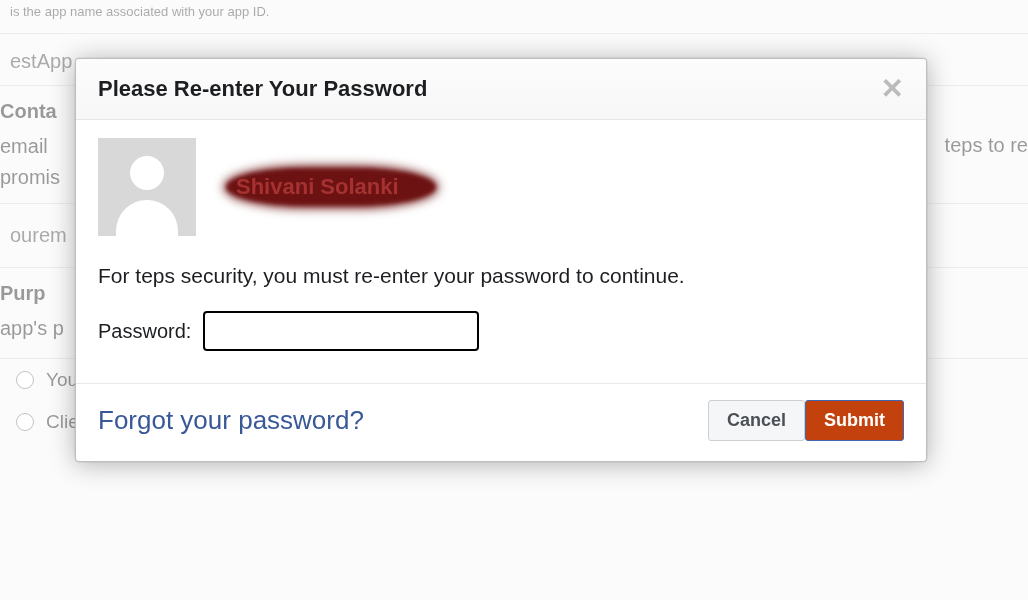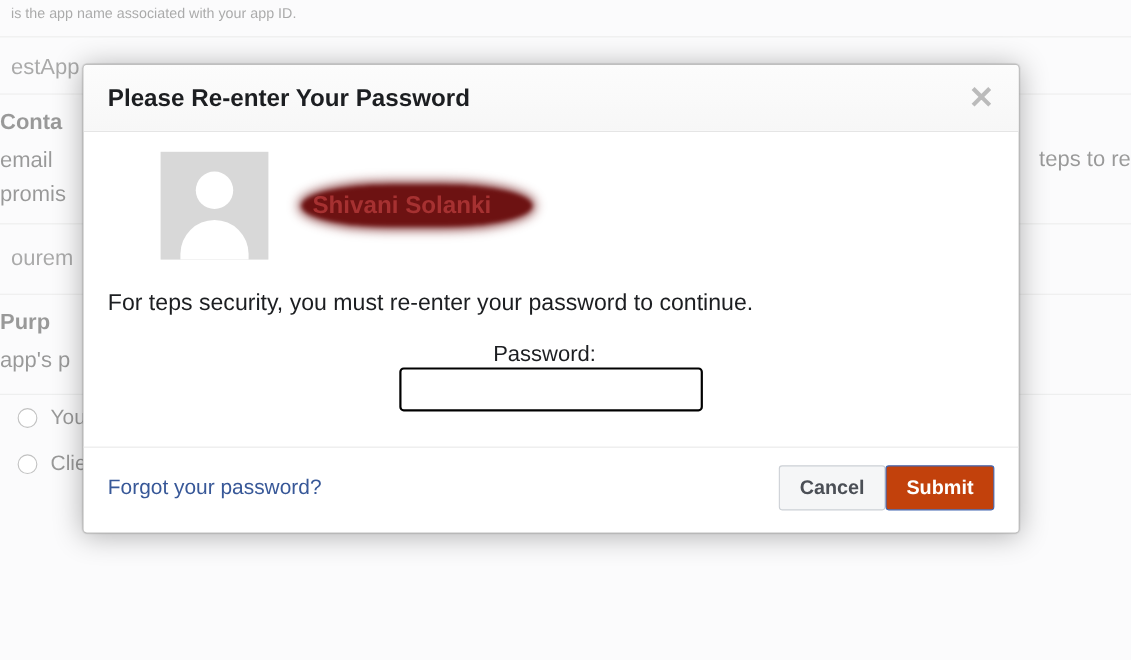"Shivani Solanki" .user-row { margin-left: 48px -> none }
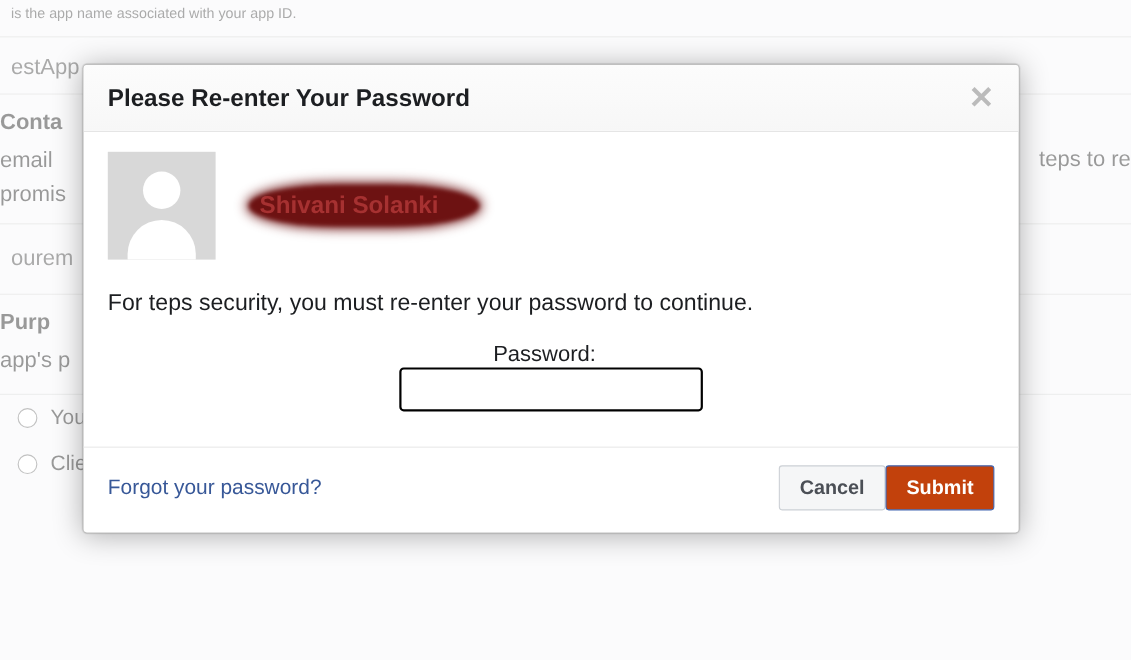"Password:" .password-row { flex-direction: column -> none }
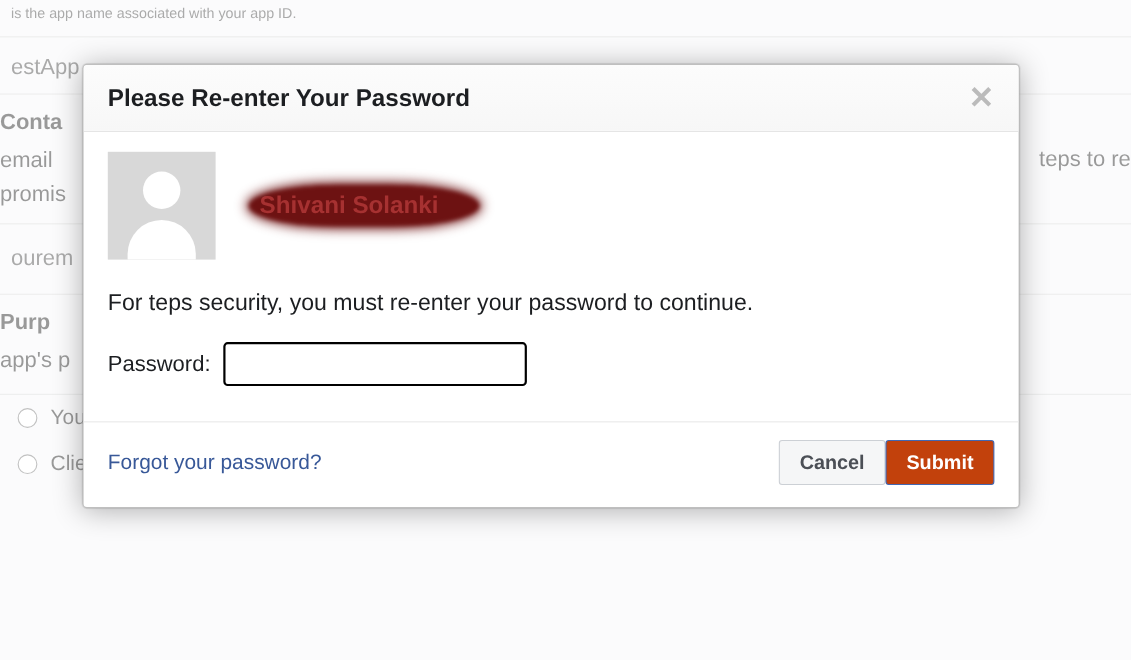"Forgot your password?" .forgot-link { font-size: 19px -> 26px }
